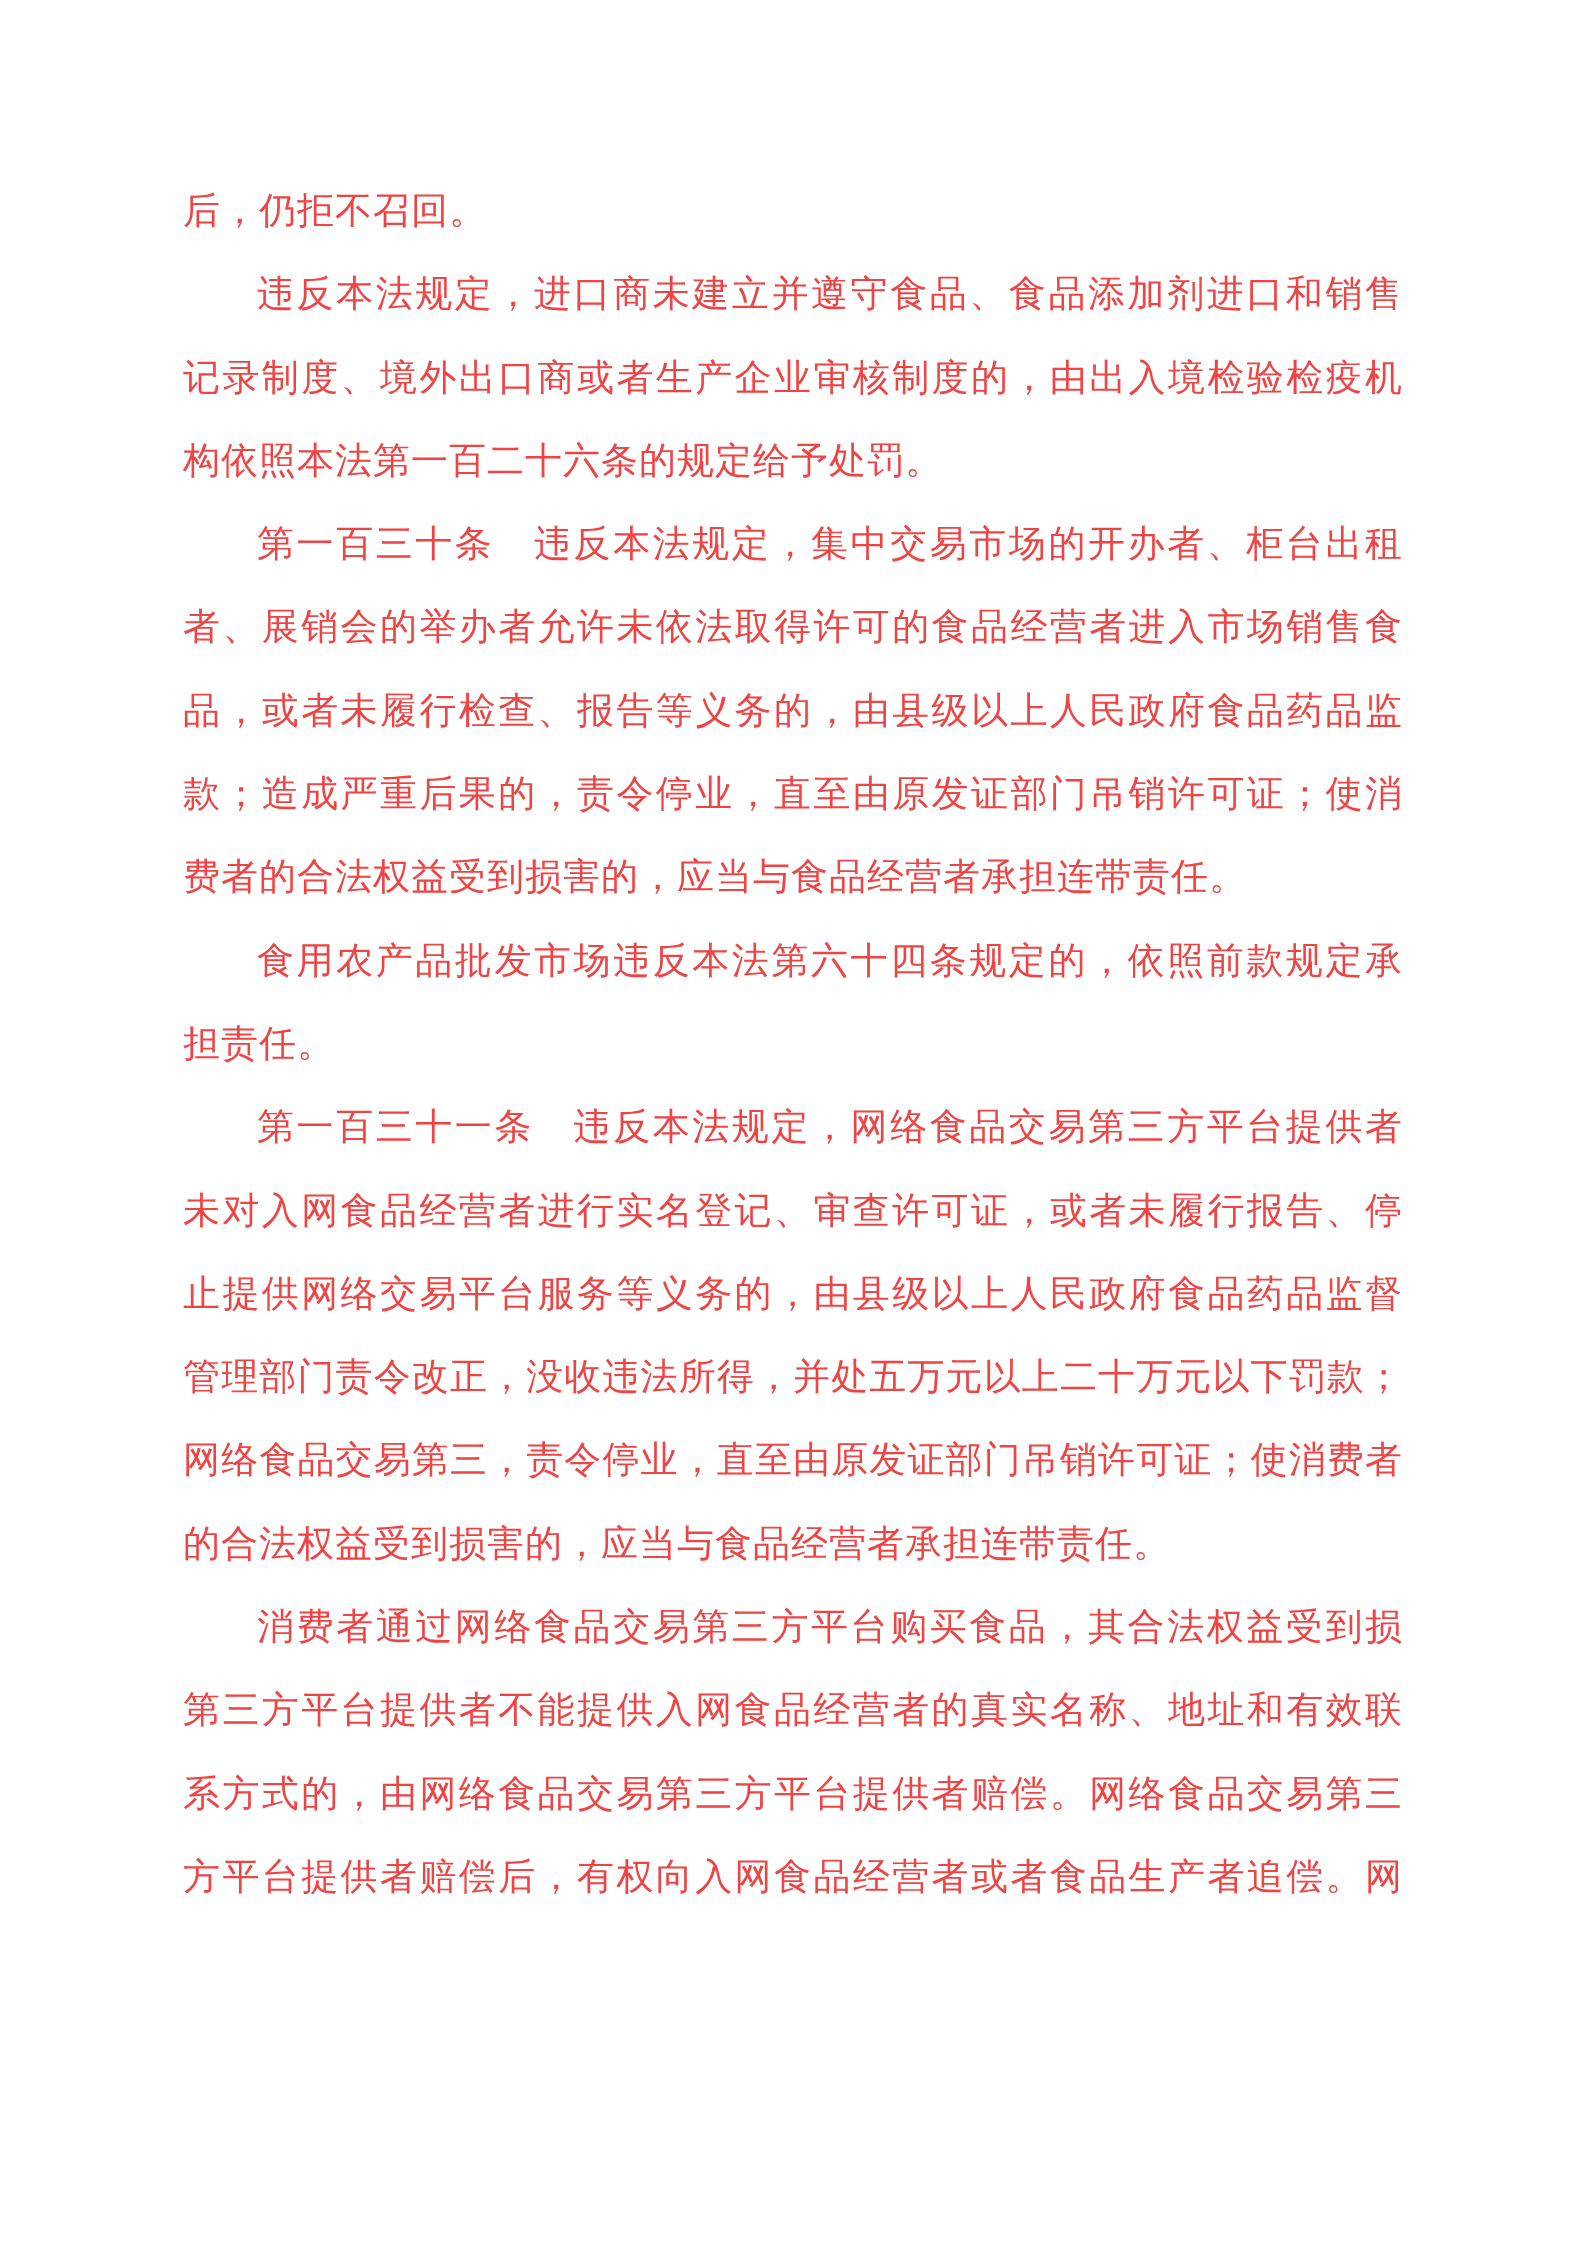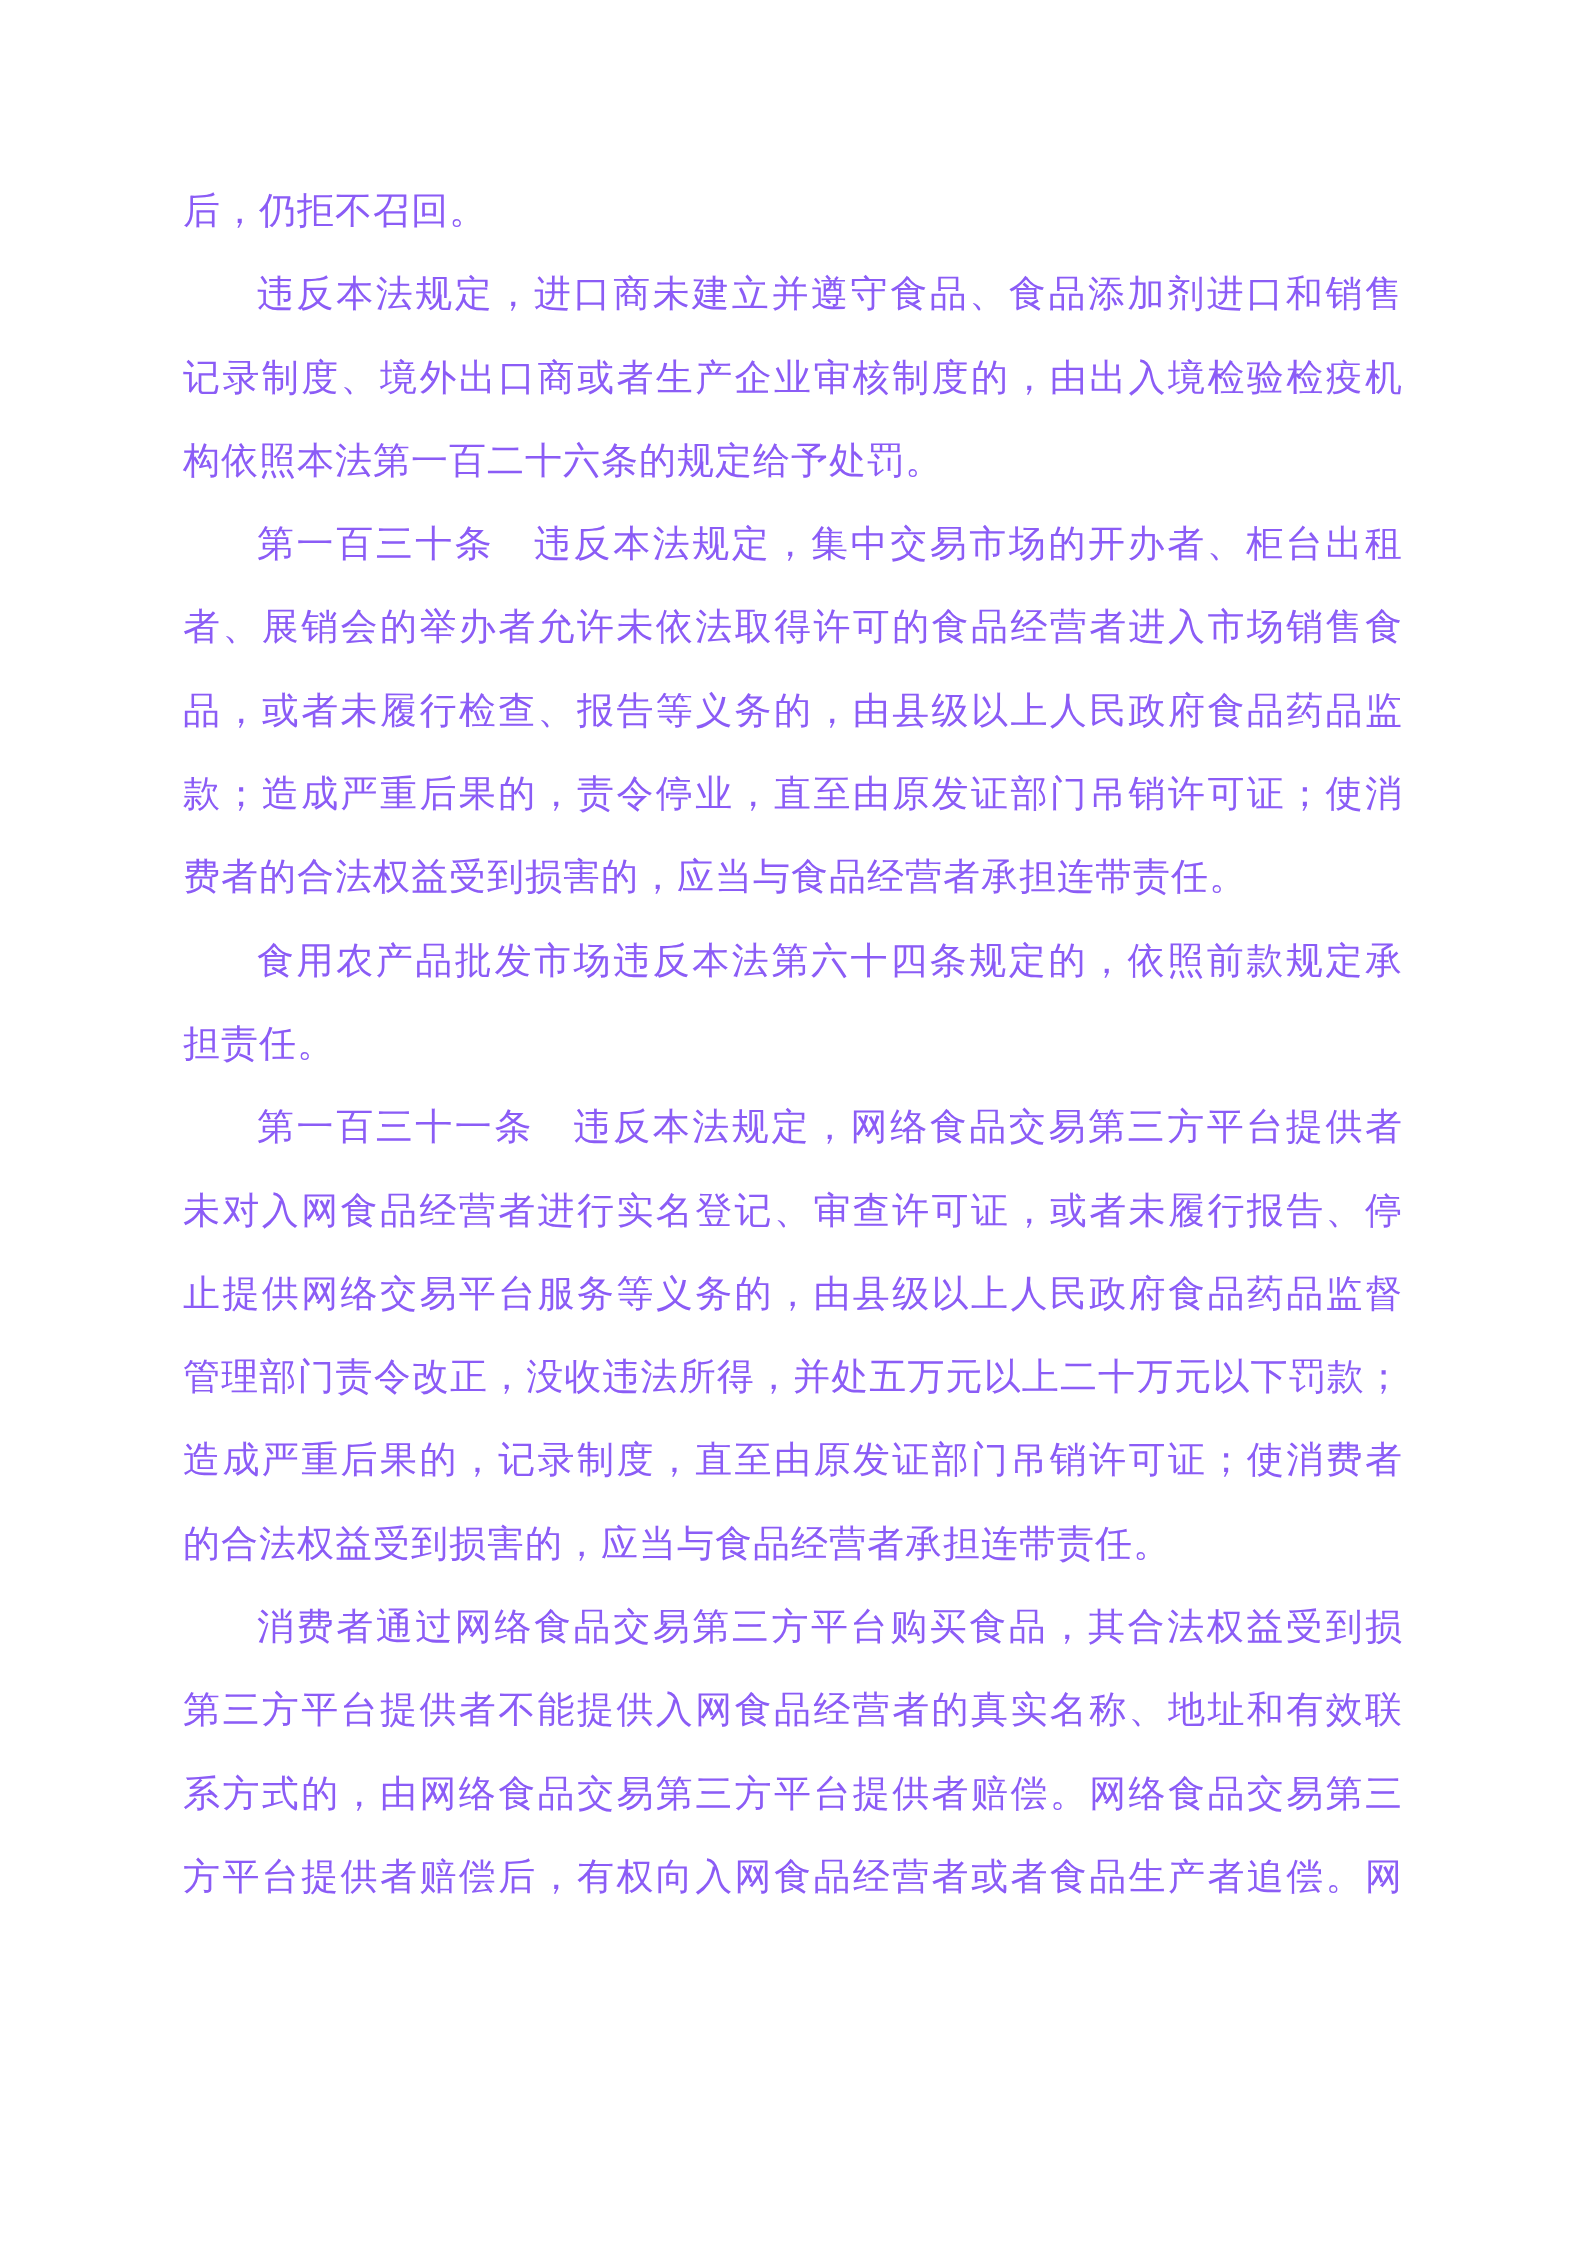"后，仍拒不召回。" .line { color: #8b5cf6 -> #ef4444 }
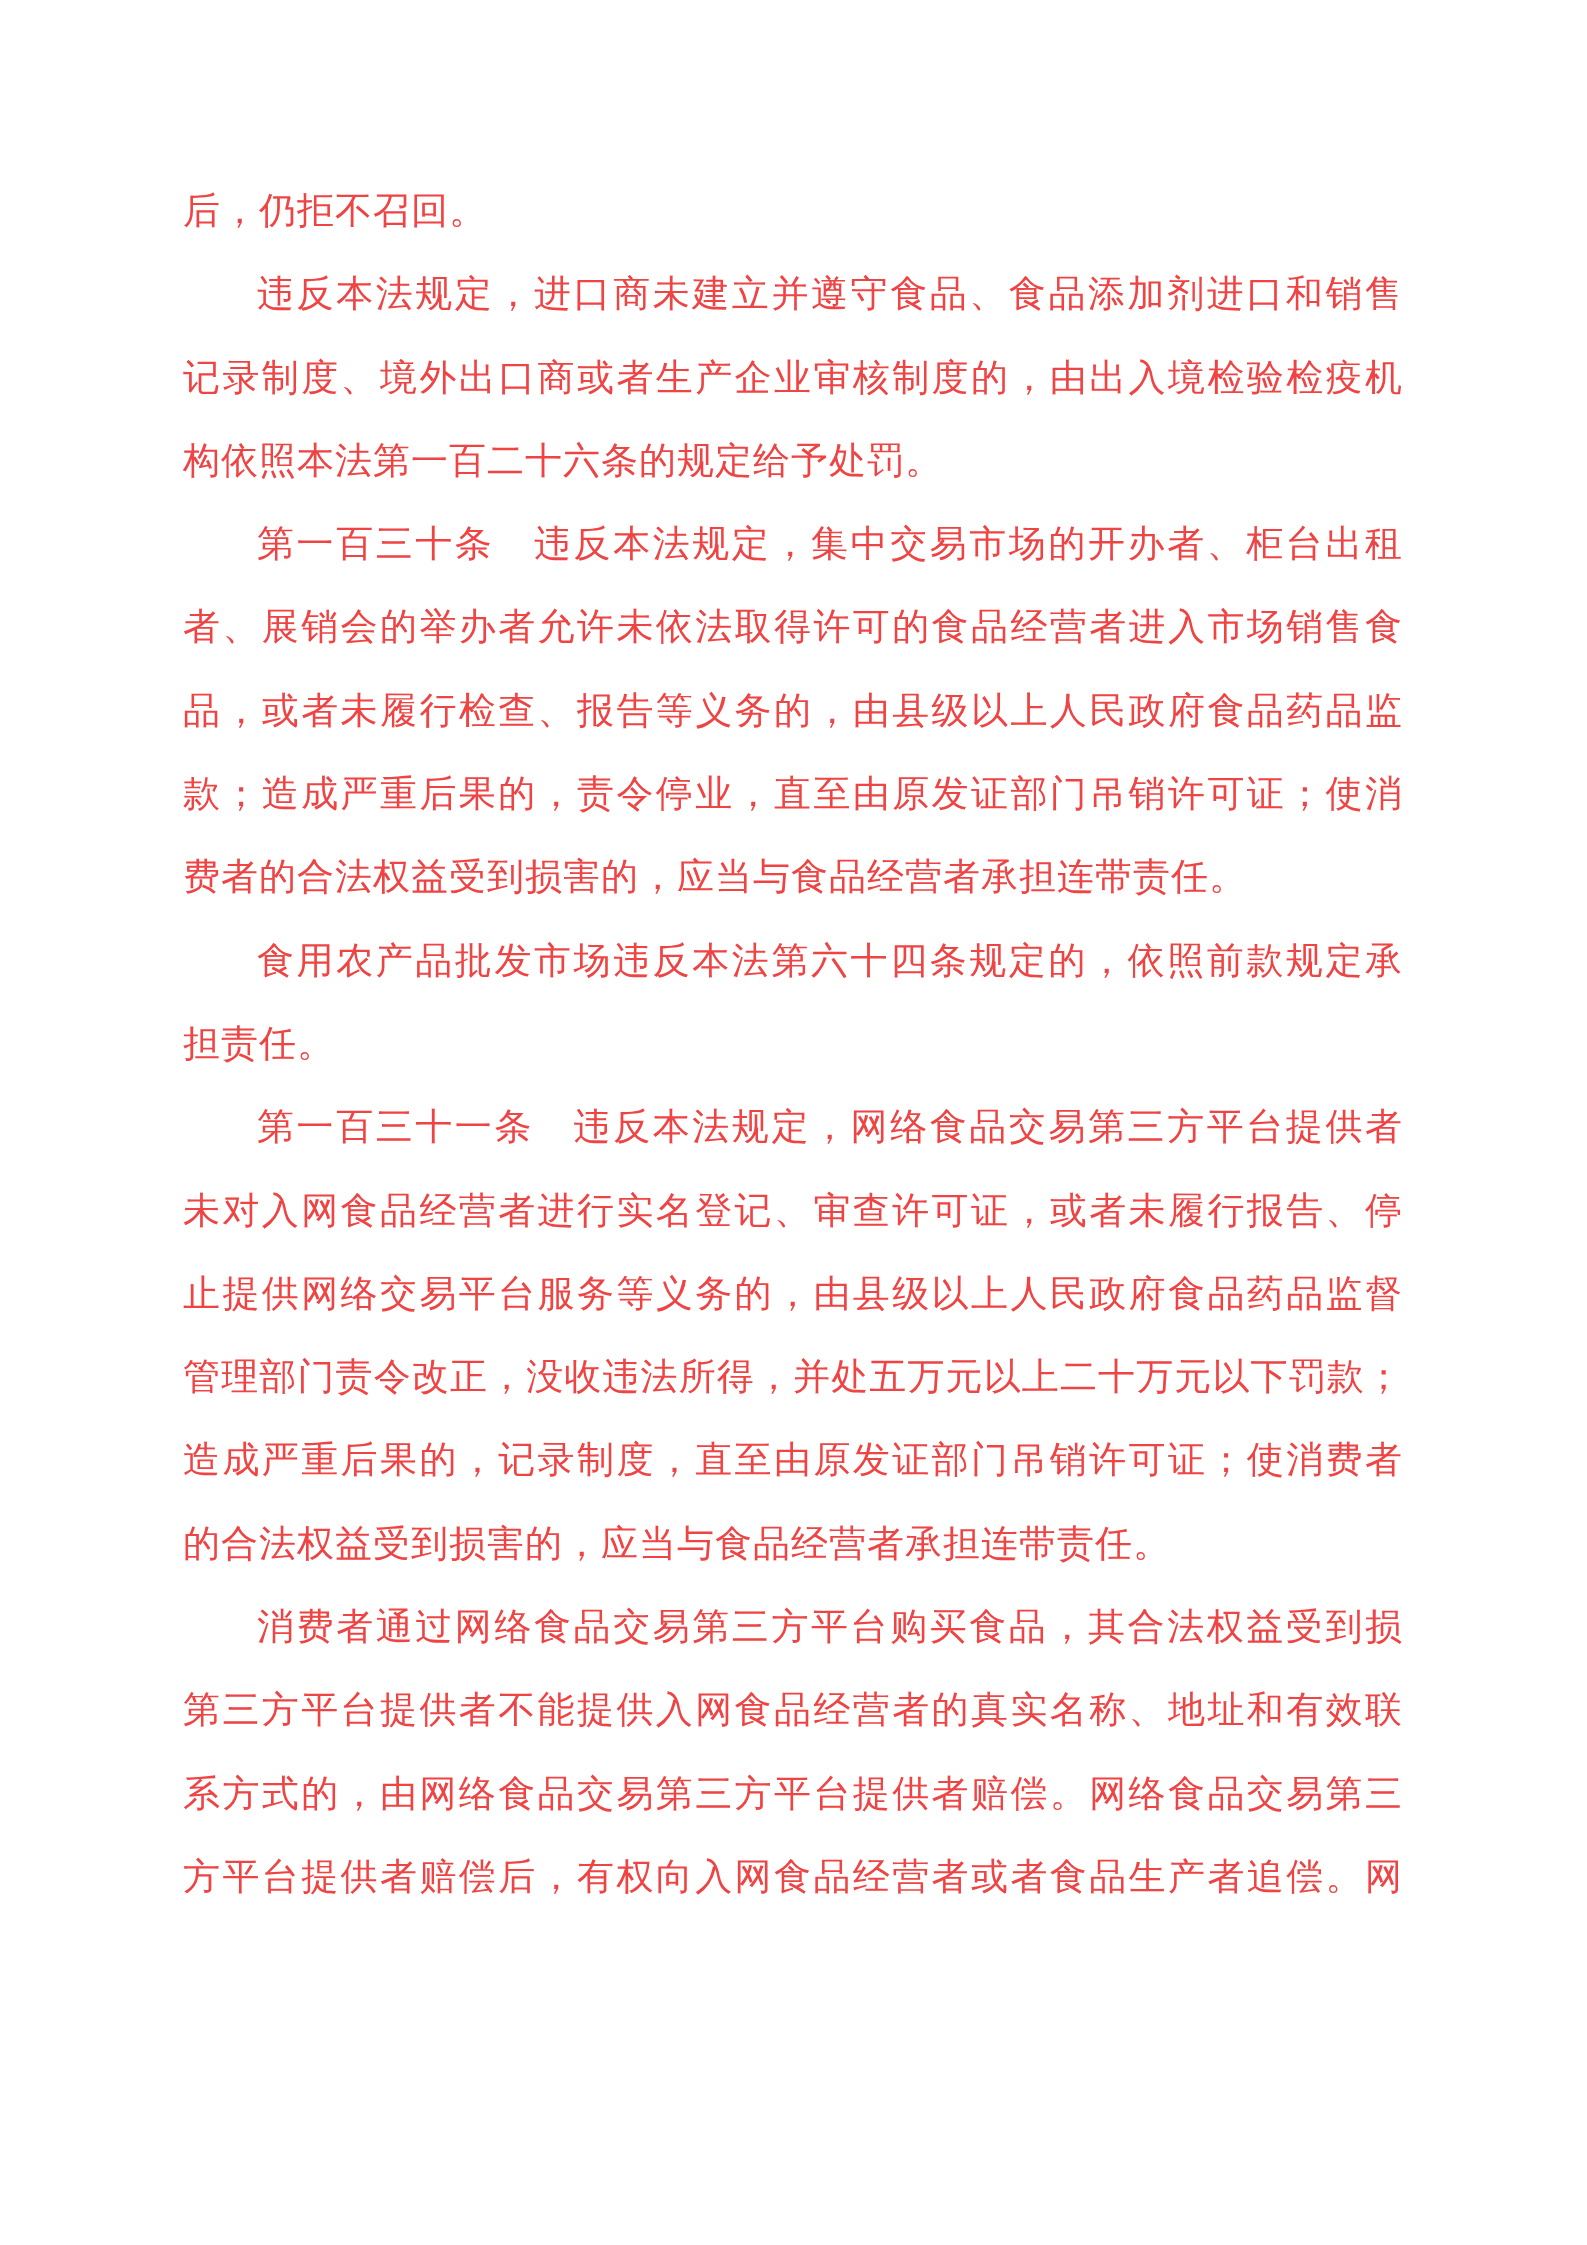"造成严重后果的，记录制度，直至由原发证部门吊销许可证；使消费者" div.line { text: 造成严重后果的，记录制度 -> 网络食品交易第三，责令停业 }
